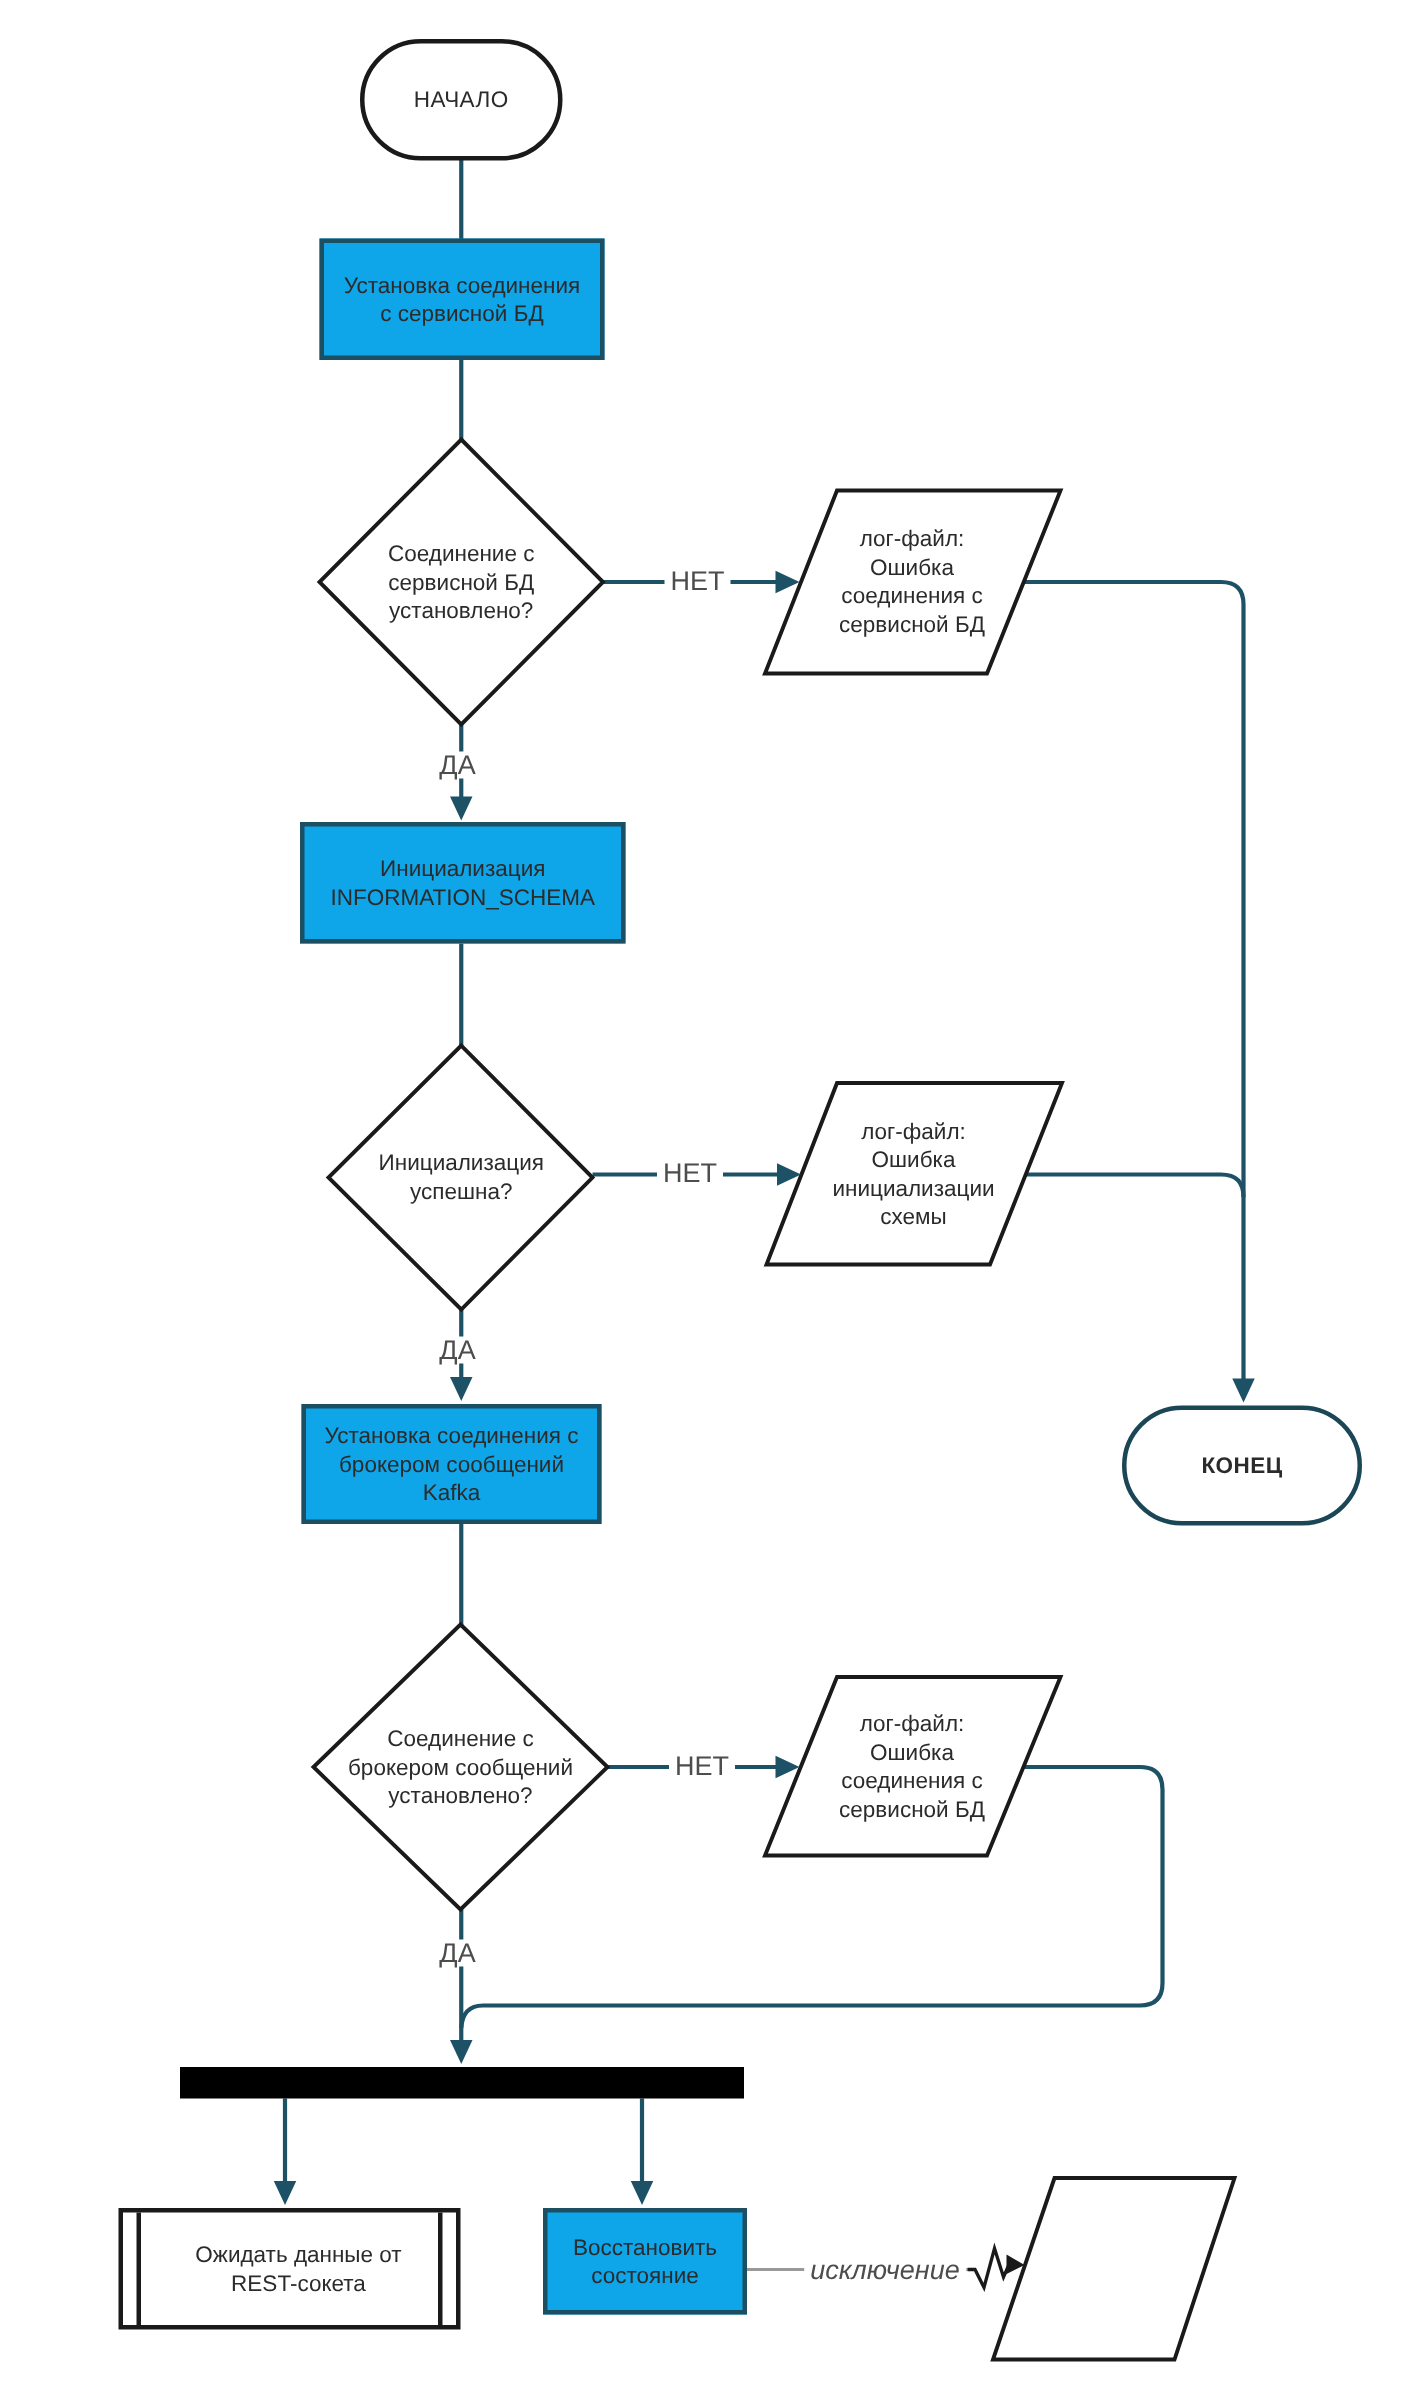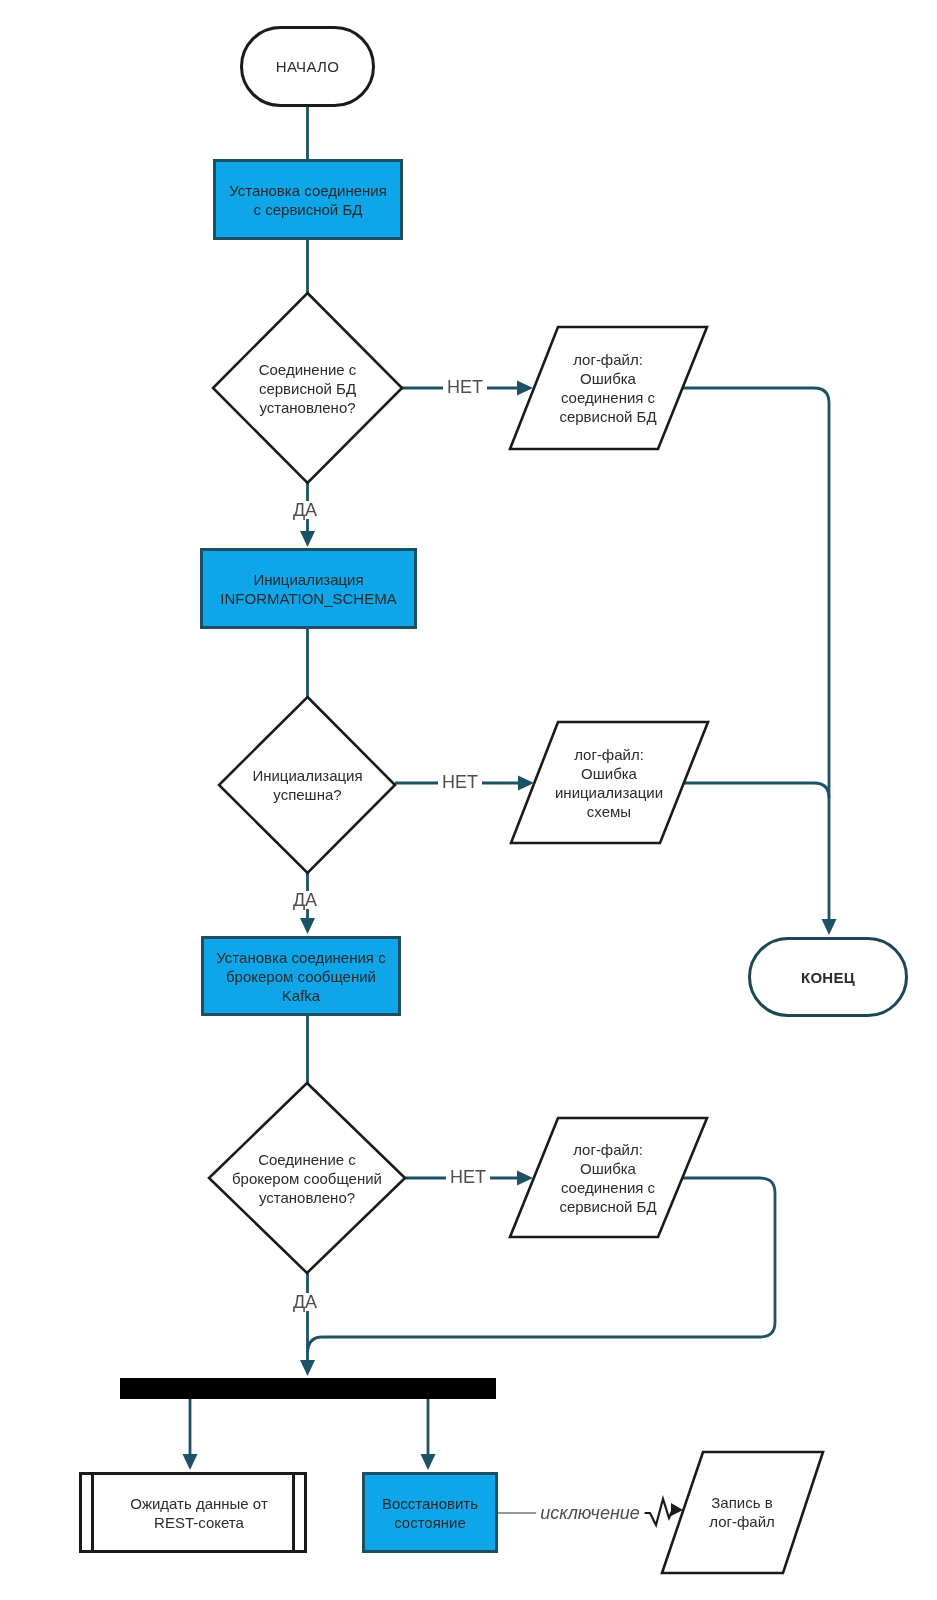"Восстановить" div.abs { height: 81px -> 71px }
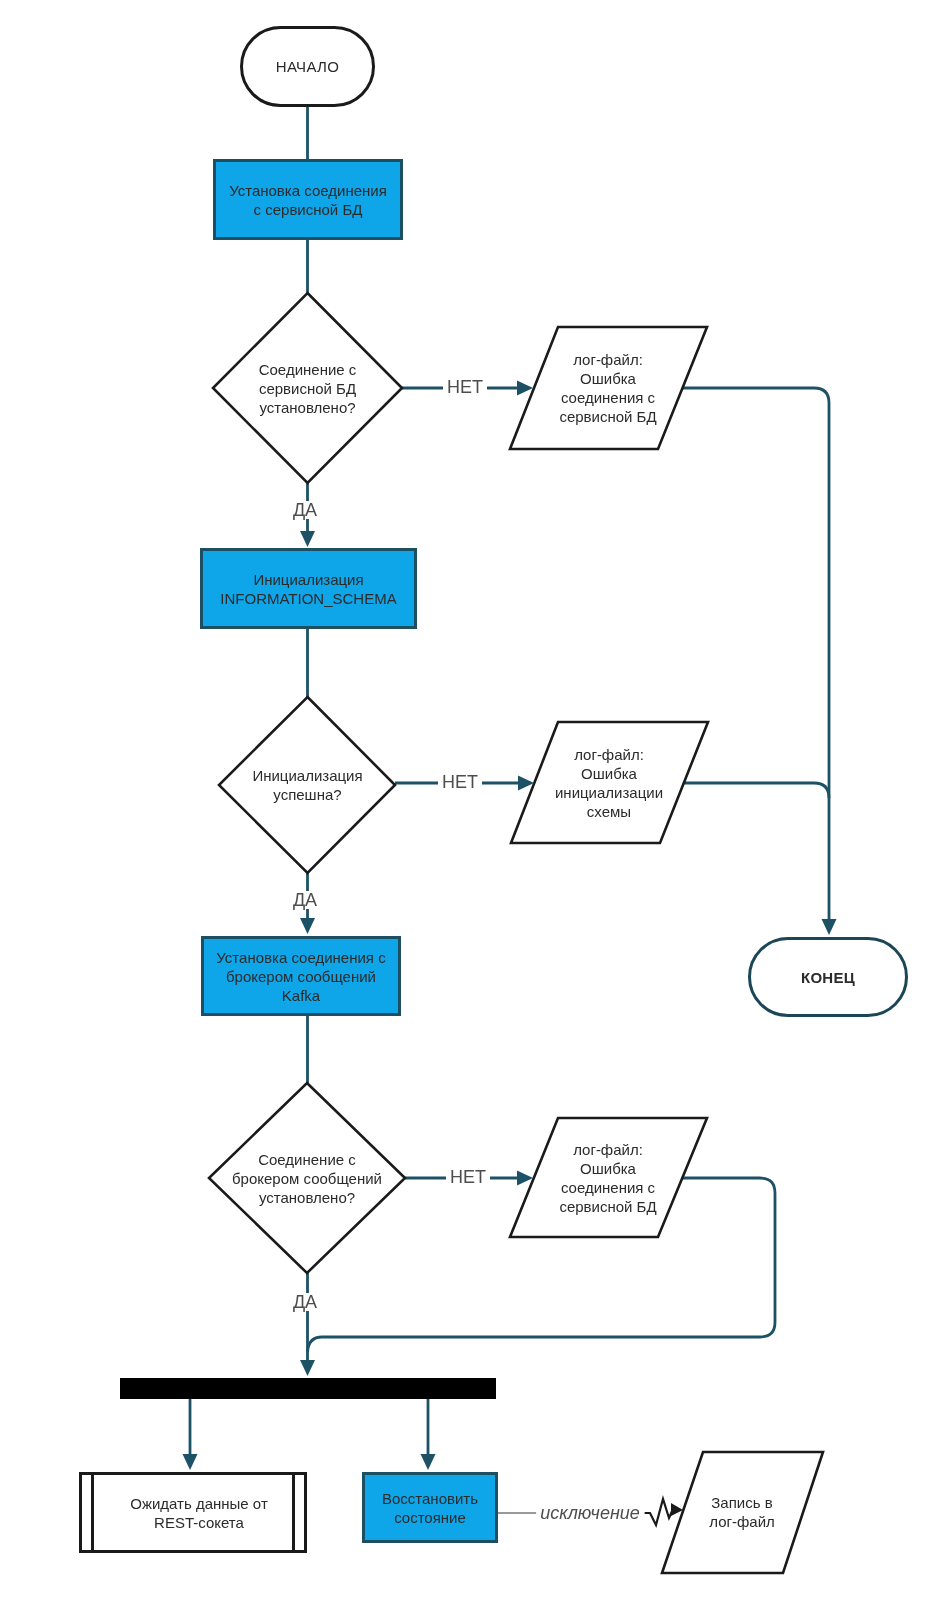"Запись в" div.abs { html: <div>Запись в лог-файл</div> -> none }
